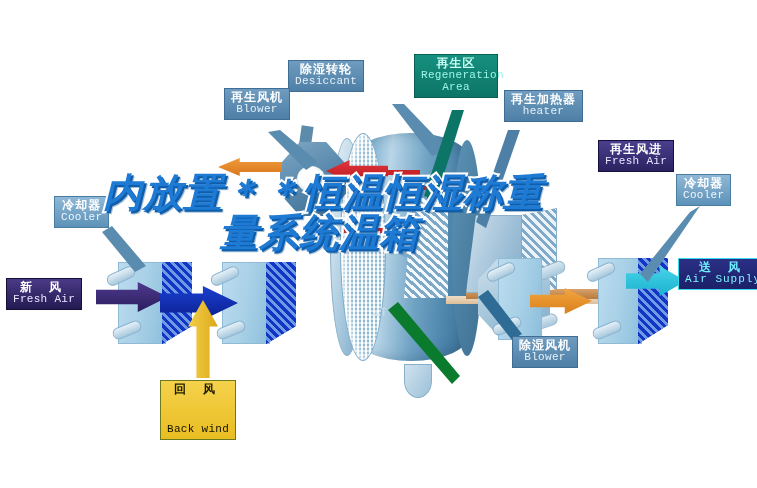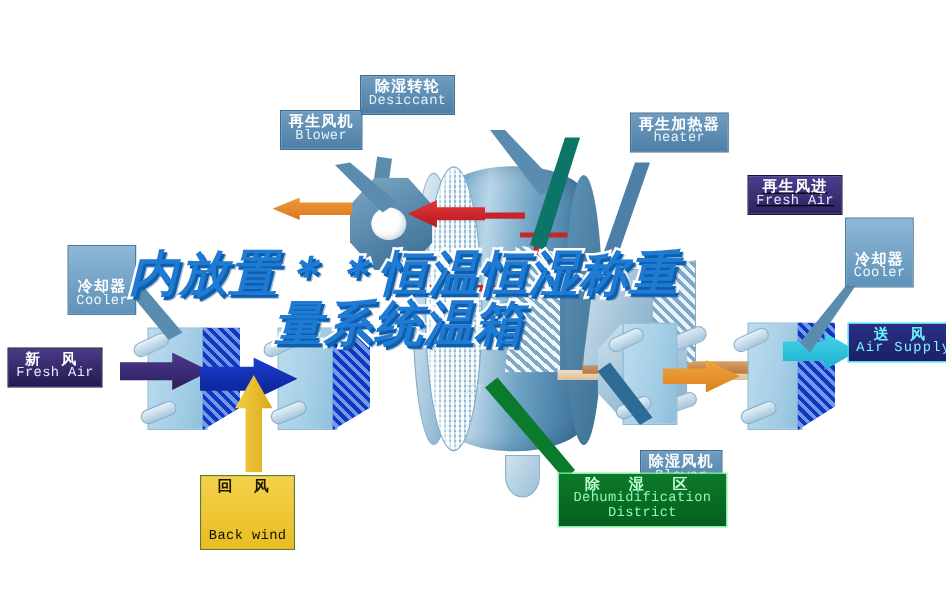"再生区" div.lbl { html: none -> <div> <span>再生区</span> <span>Regeneration Area</span> </div> }
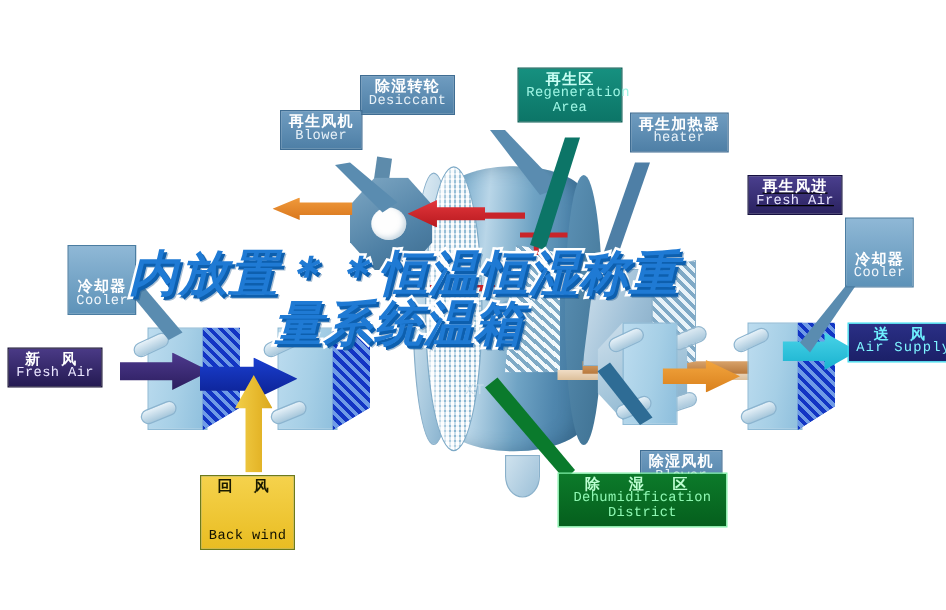"再生风进" div.lbl { text-decoration: underline -> none }
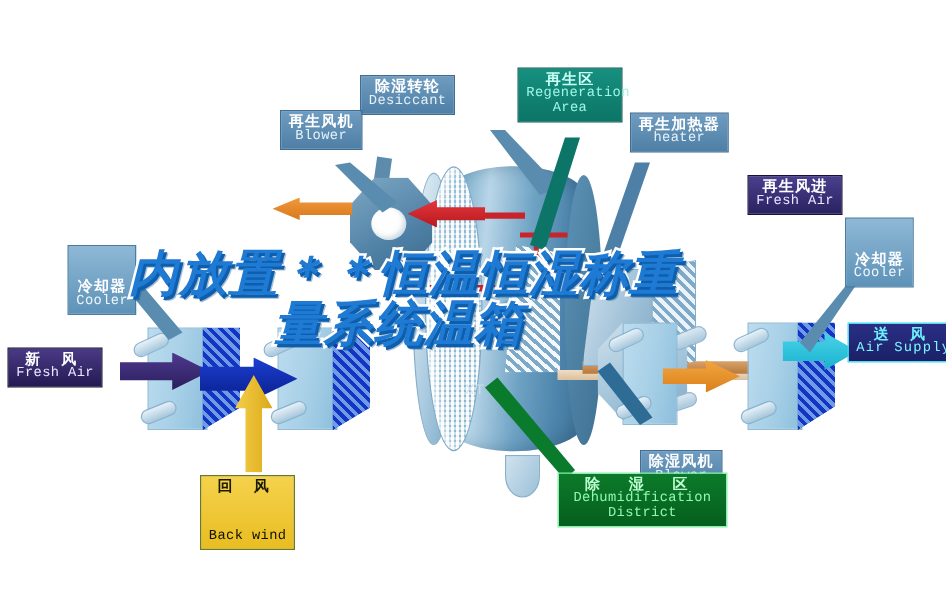"内放置＊＊恒温恒湿称重" #overlay { top: 200px -> 173px }
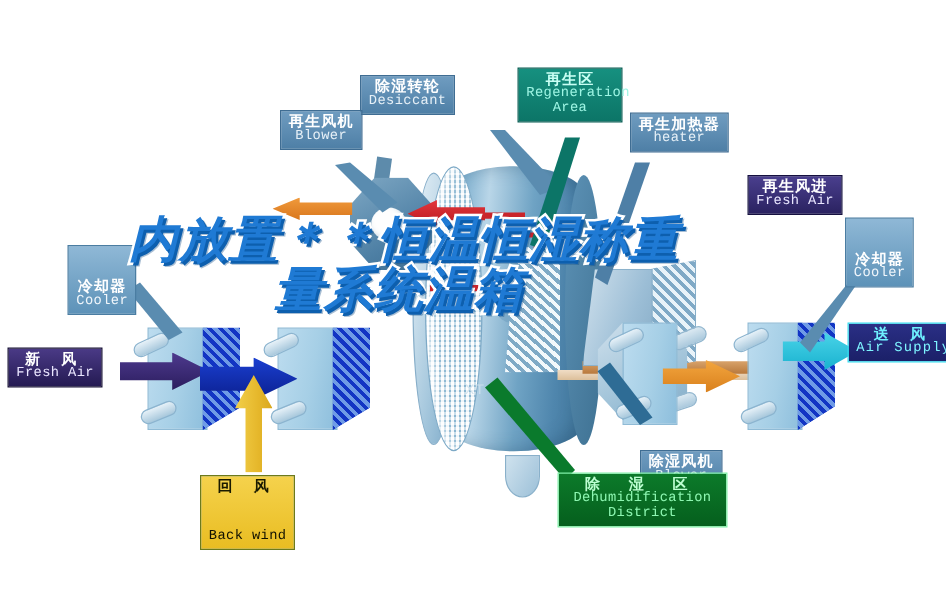"冷却器" .s-cool .cn { margin-top: 24px -> none }
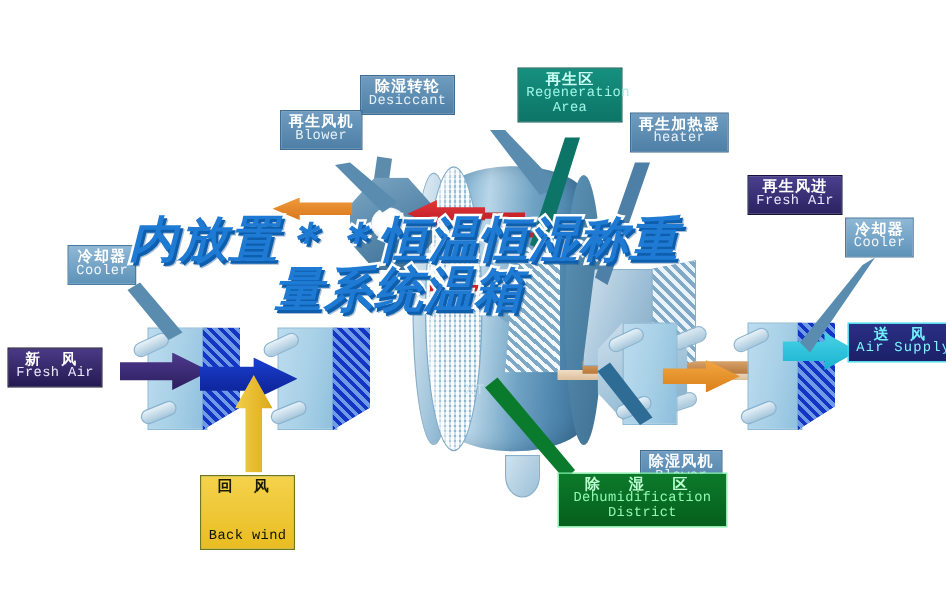"除湿风机" div.lbl { margin-top: 24px -> none }
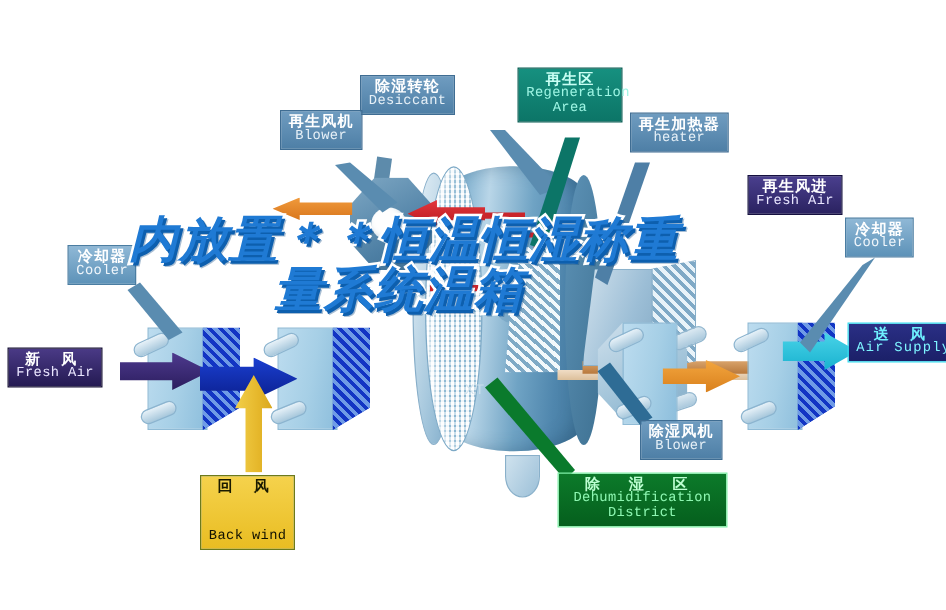"除 湿 区" div.lbl { html: <div> <span>除 湿 区</span> <span>Dehumidification District</span> </div> -> none }
